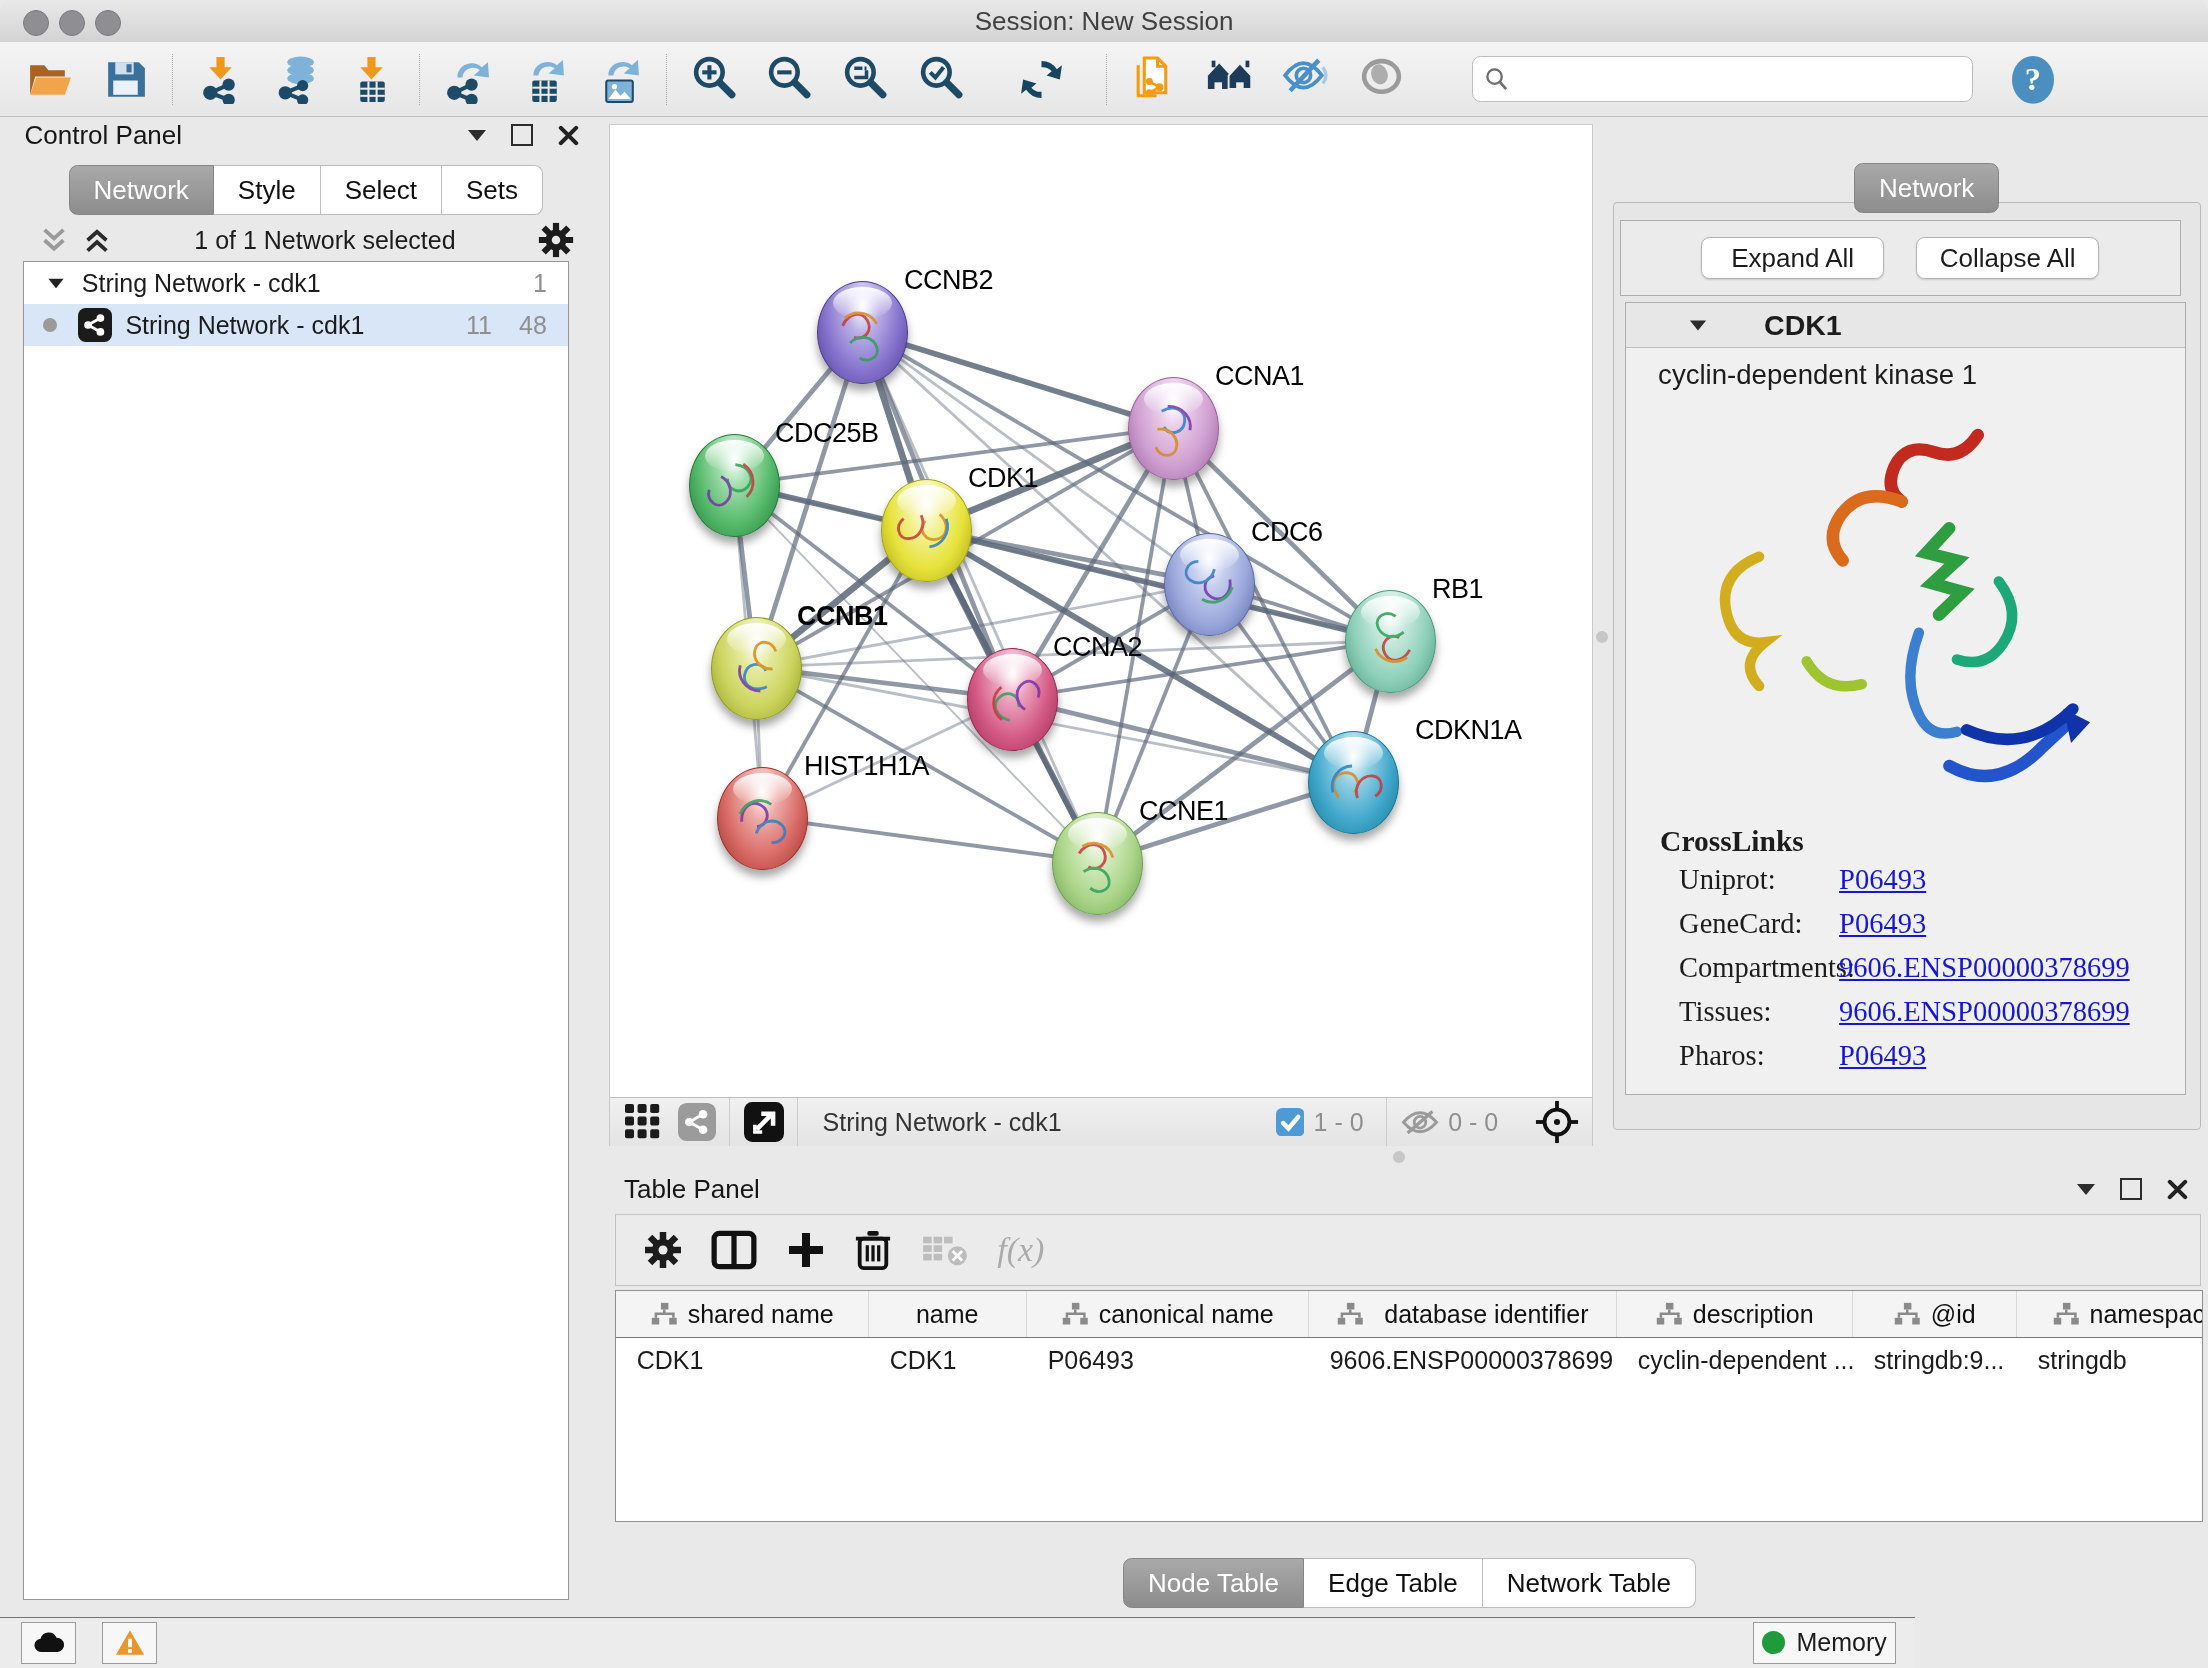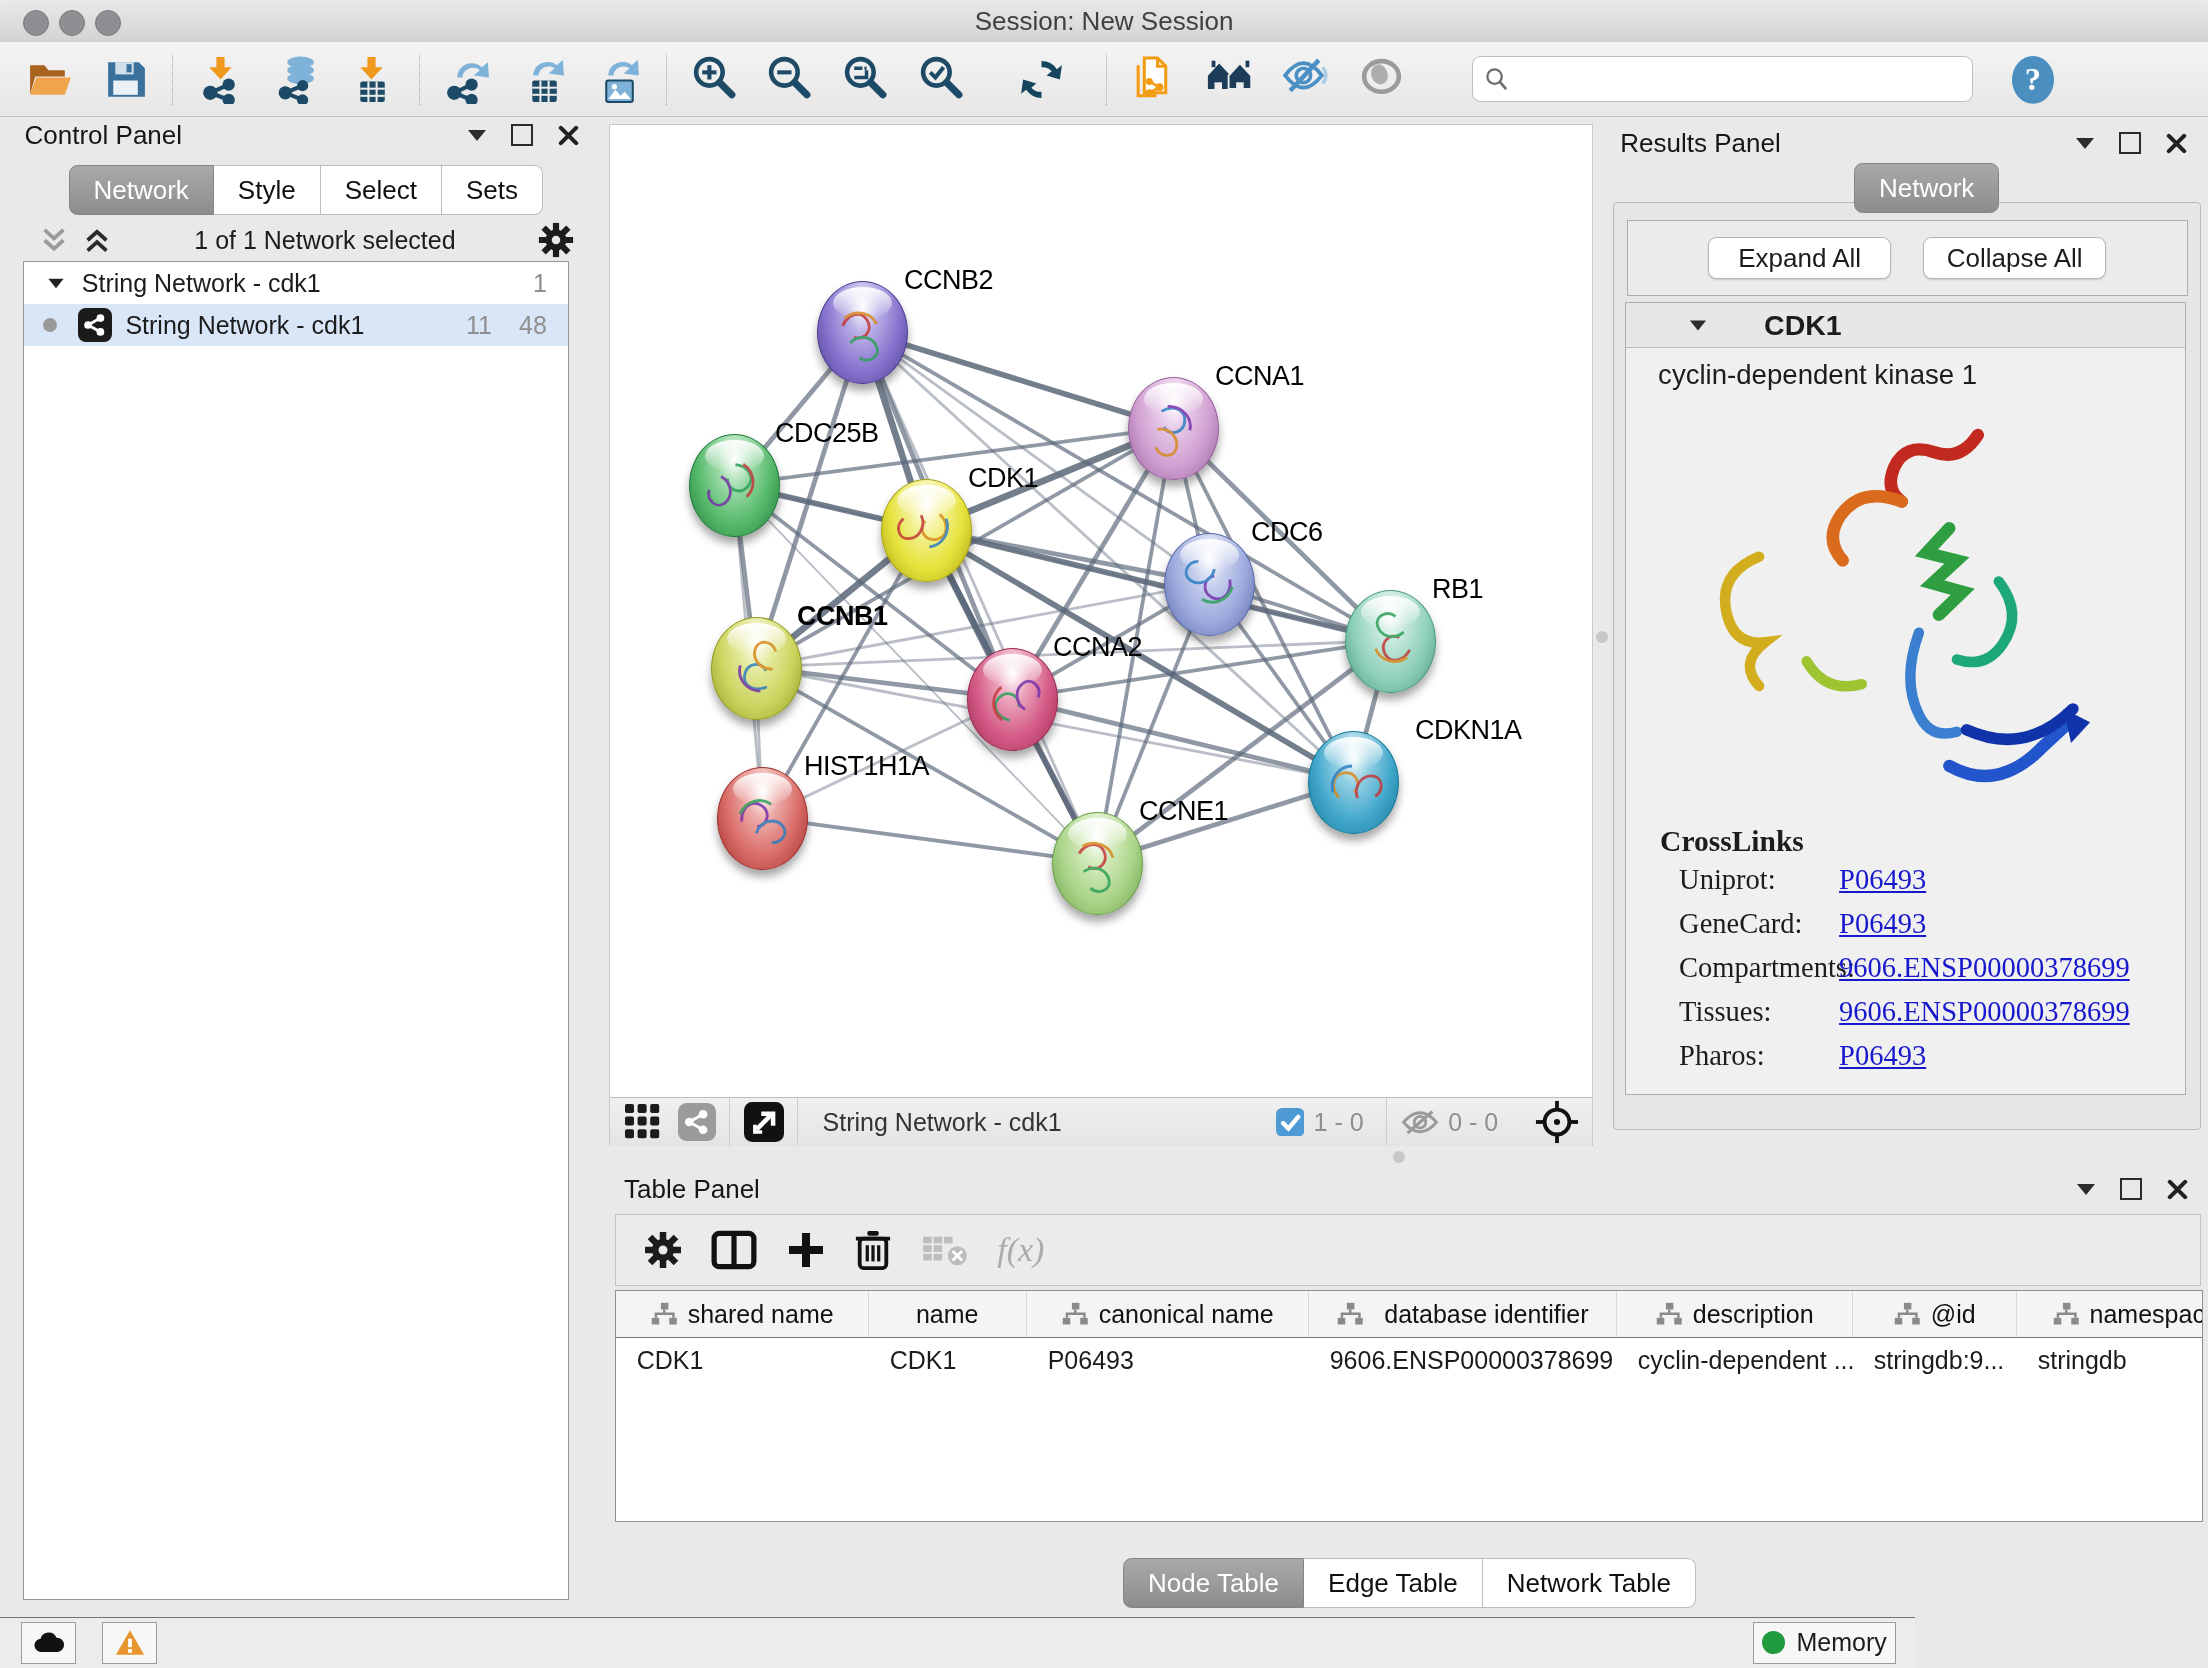"Results Panel" div.panel-head { html: <div> <span>Results Panel</span> <span> <span></span> <span></span> <svg> <path></path> </svg> </span> </div> -> none }
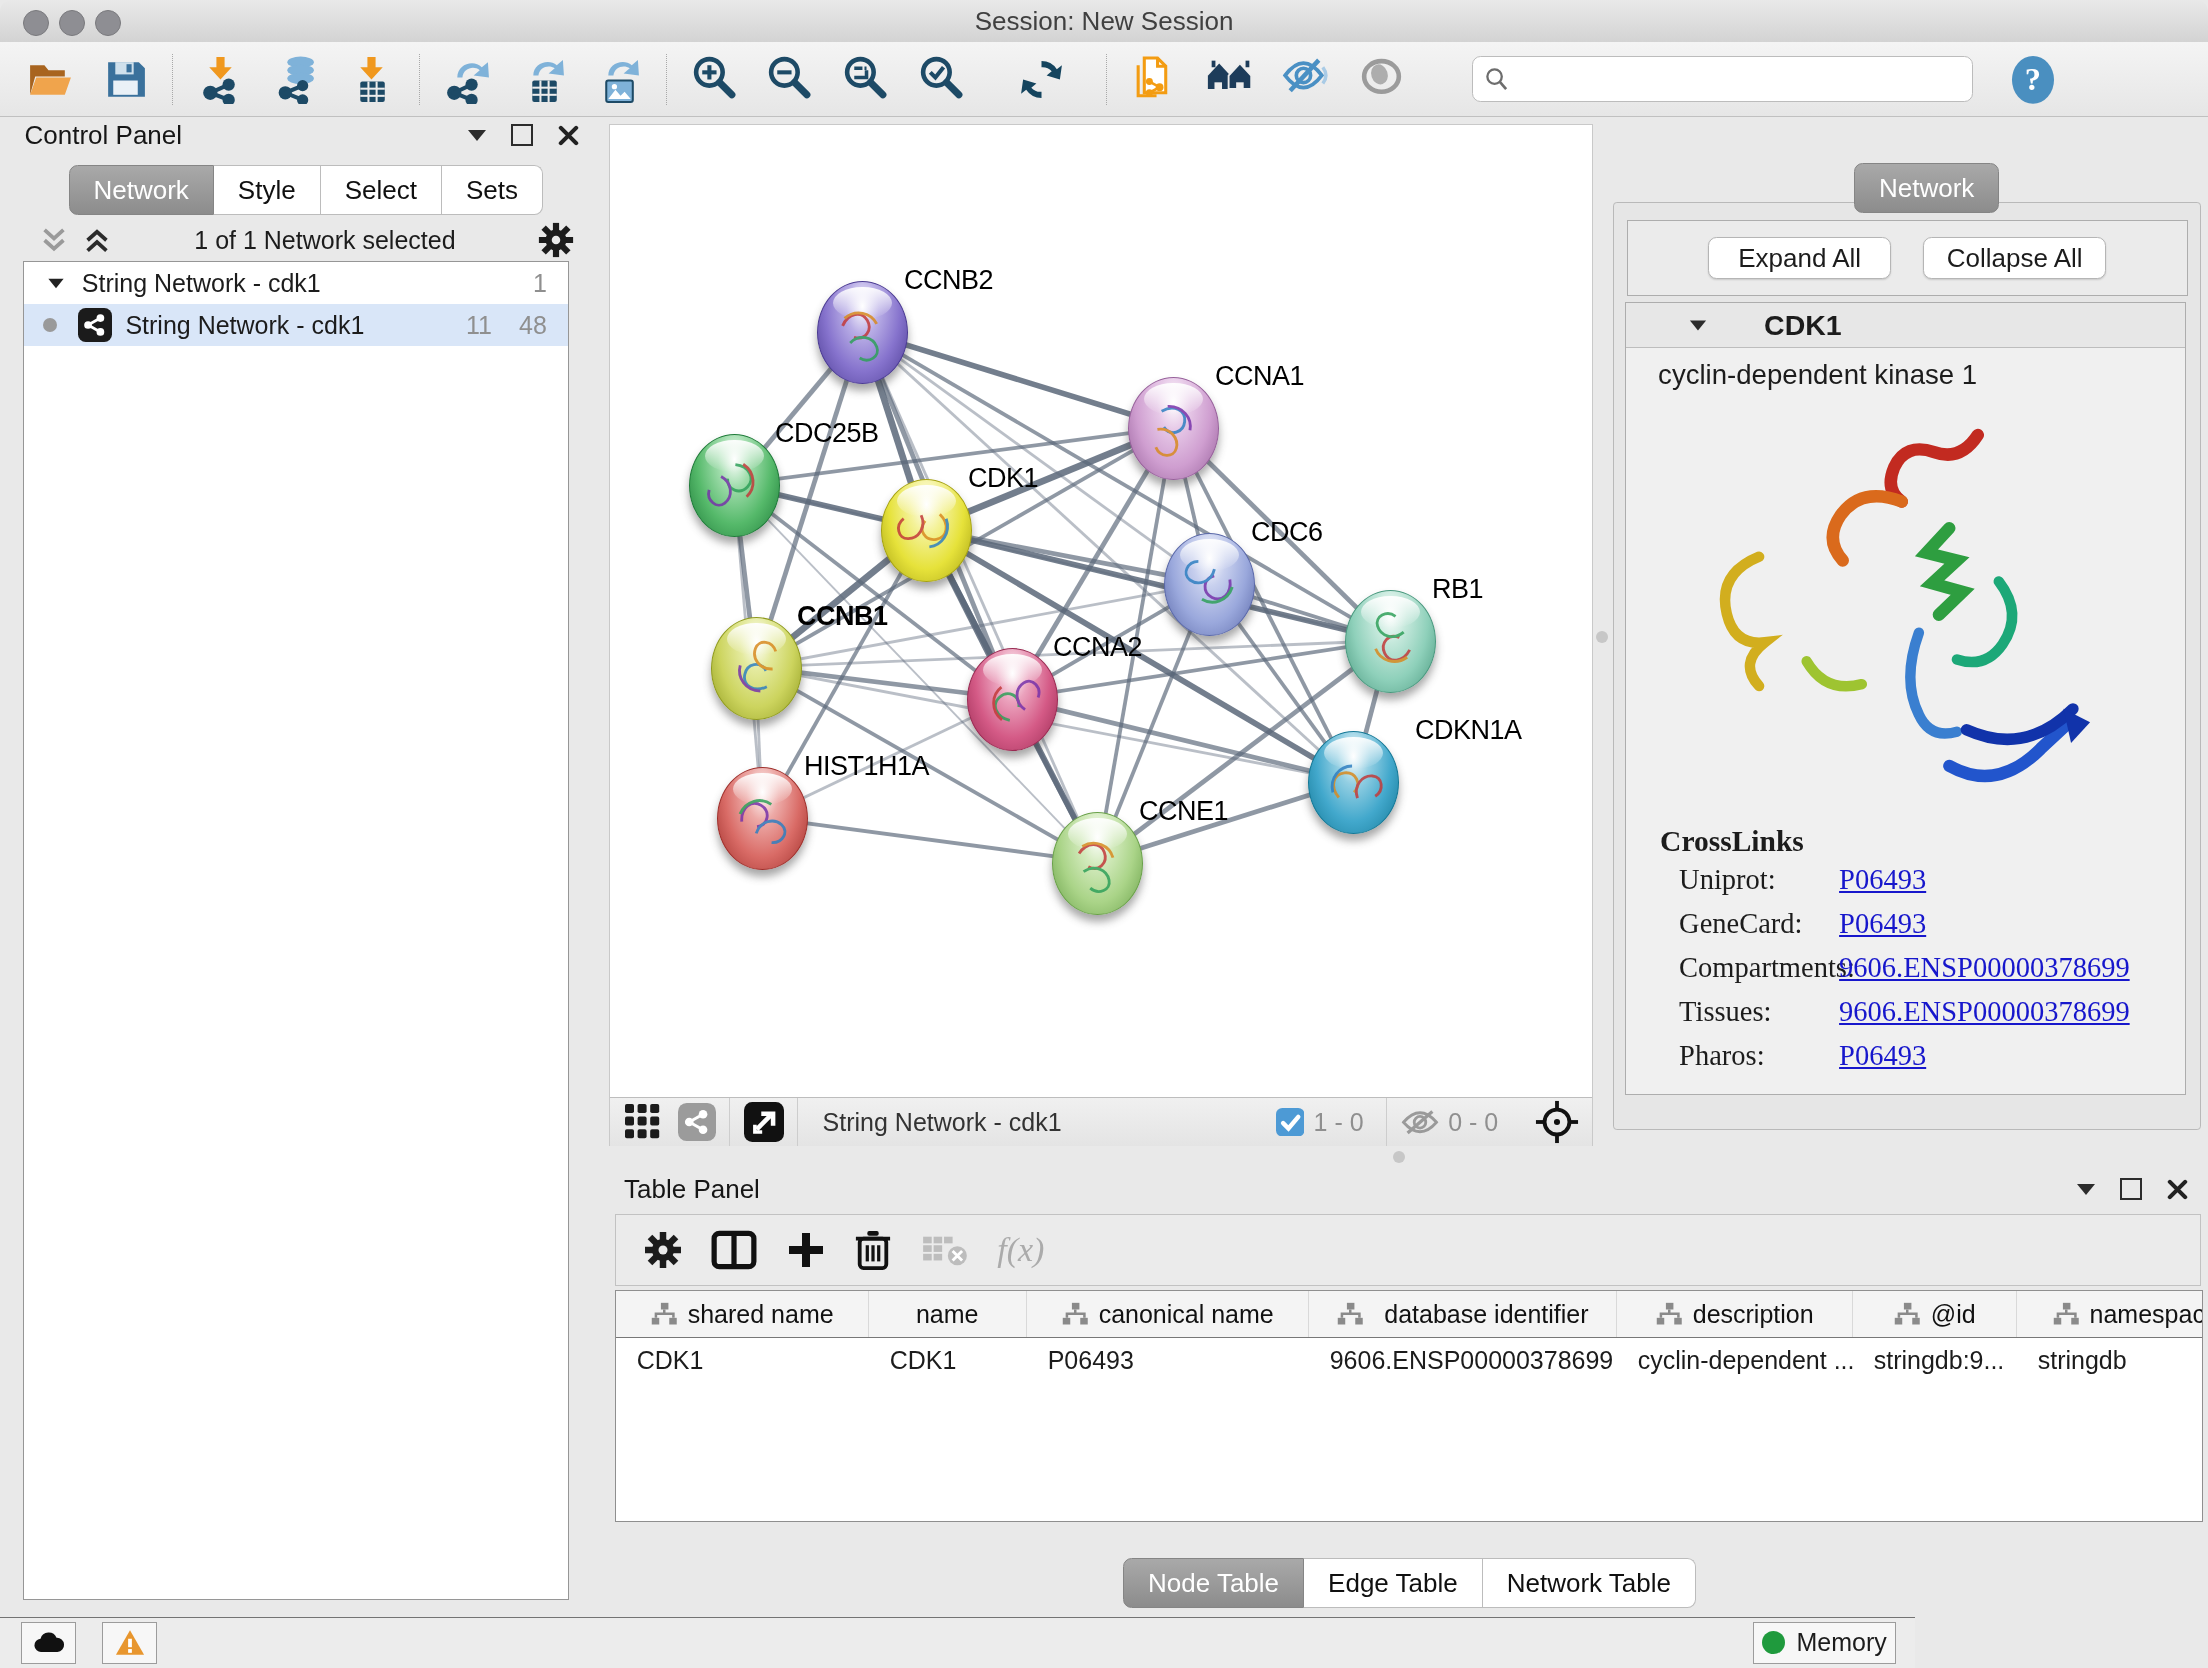"Expand All" #rp-expandbox { left: 13px -> 6px }
